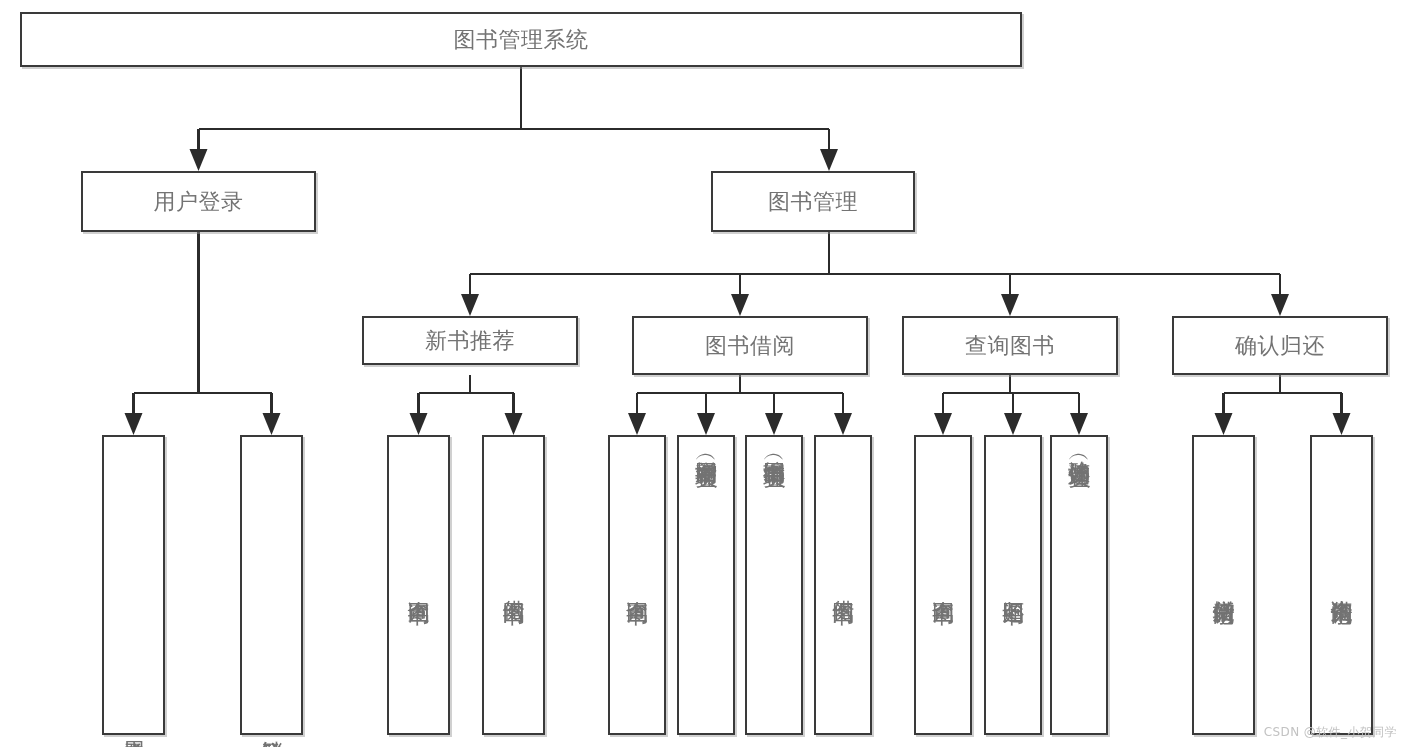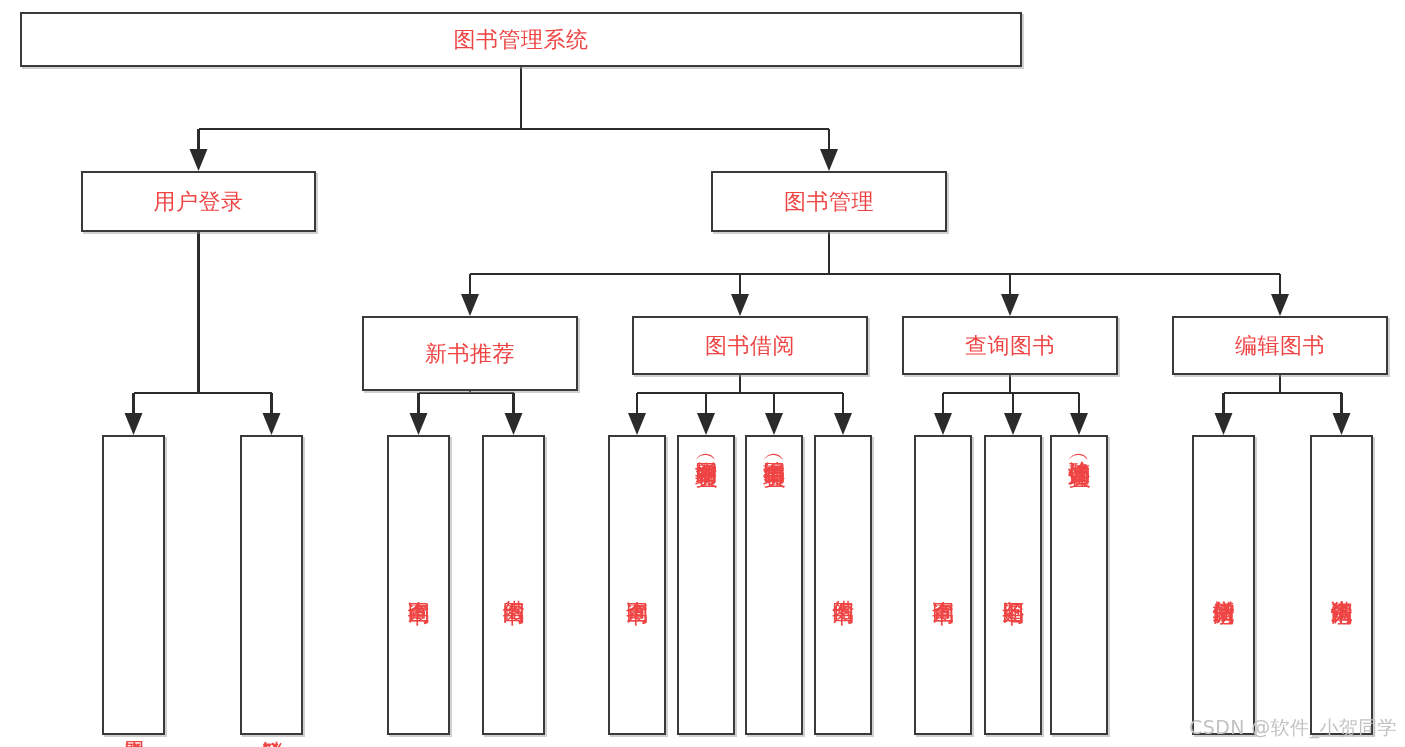"图书管理系统" .node .label { color: #ef4444 -> #737373 }
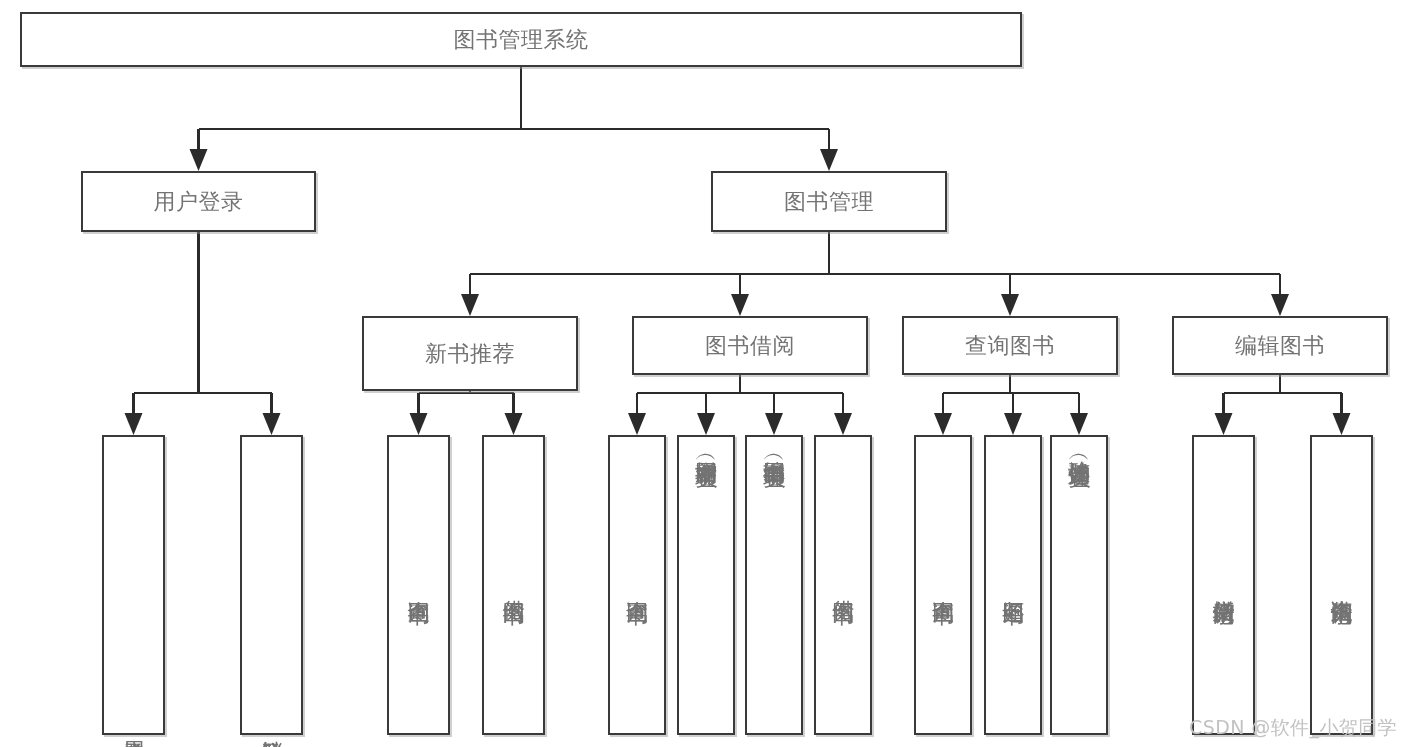"图书管理" div.node { width: 236px -> 204px }
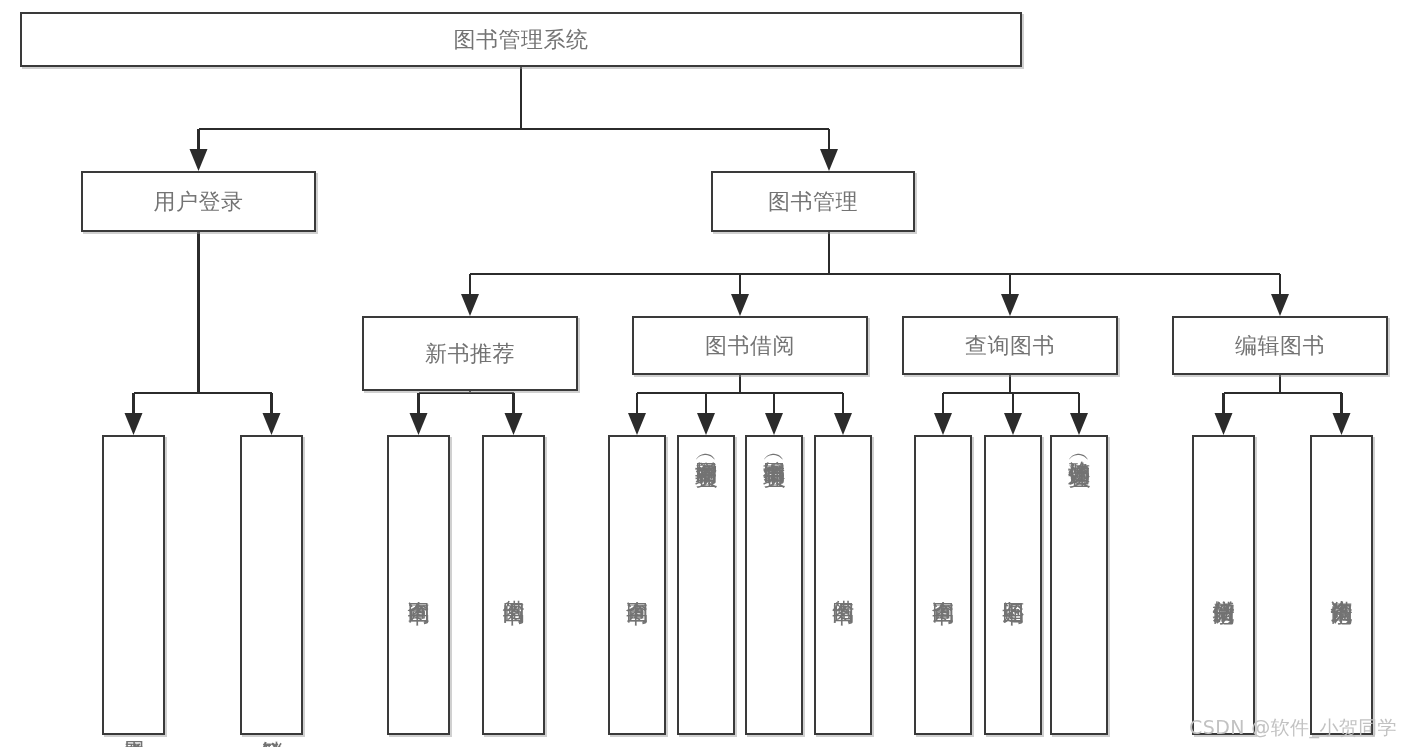"新书推荐" div.node { height: 75px -> 49px }
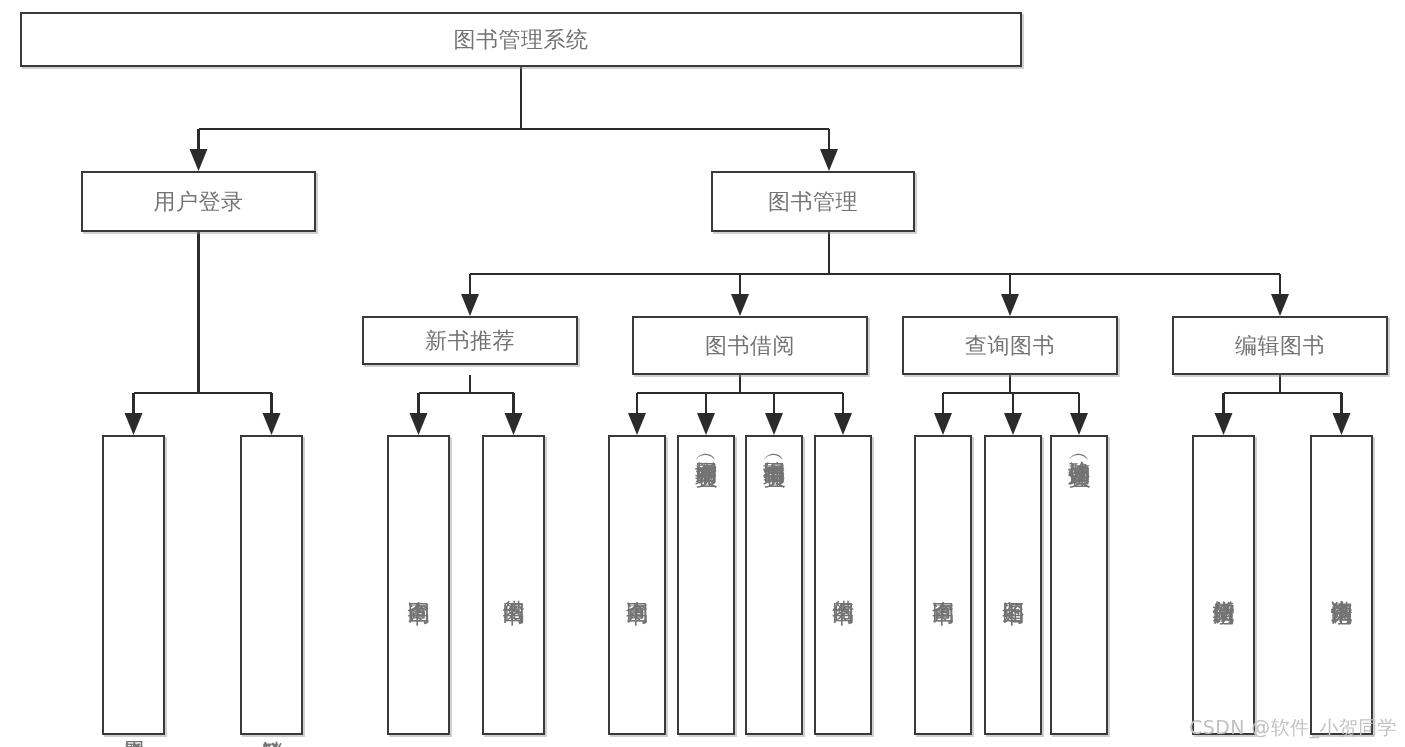"编辑图书" span.label { text: 编辑图书 -> 确认归还 }
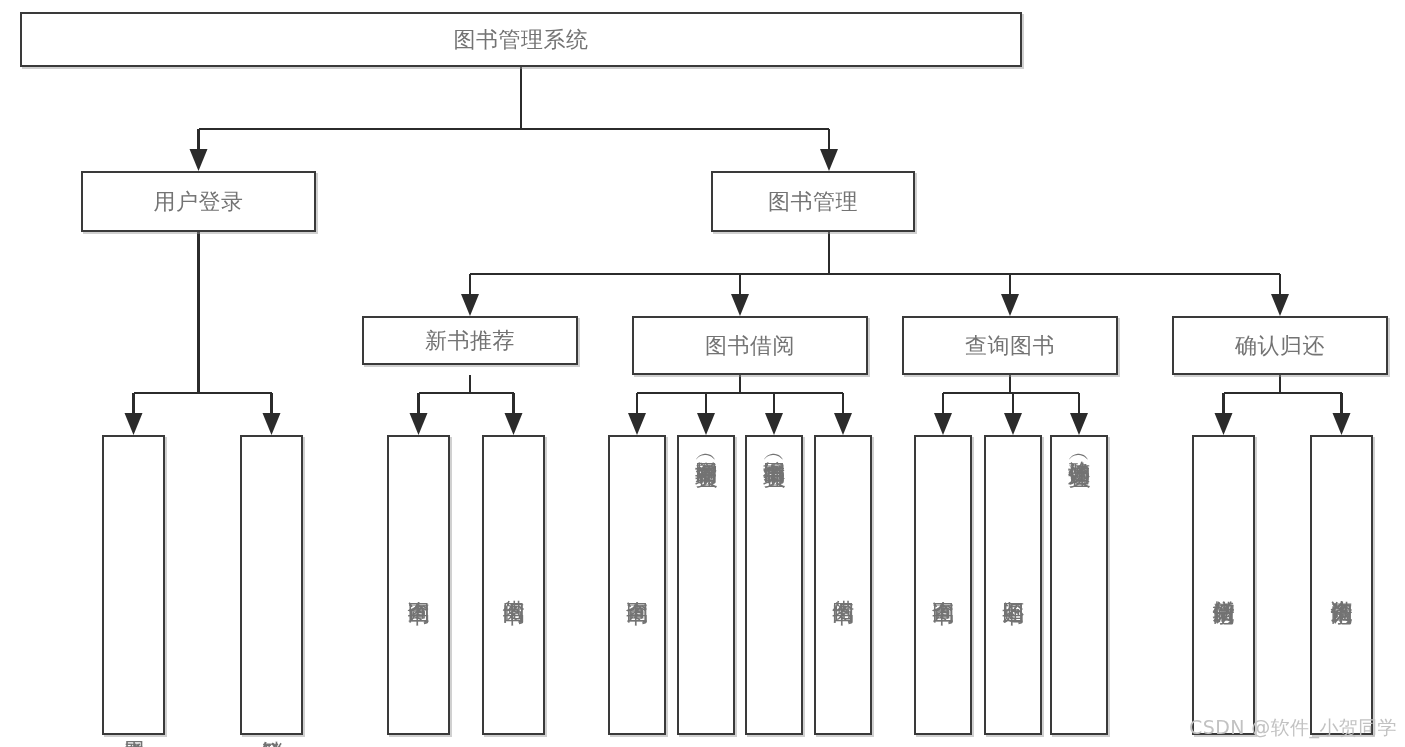"CSDN @软件_小贺同学" .watermark { font-size: 19px -> 12px }
